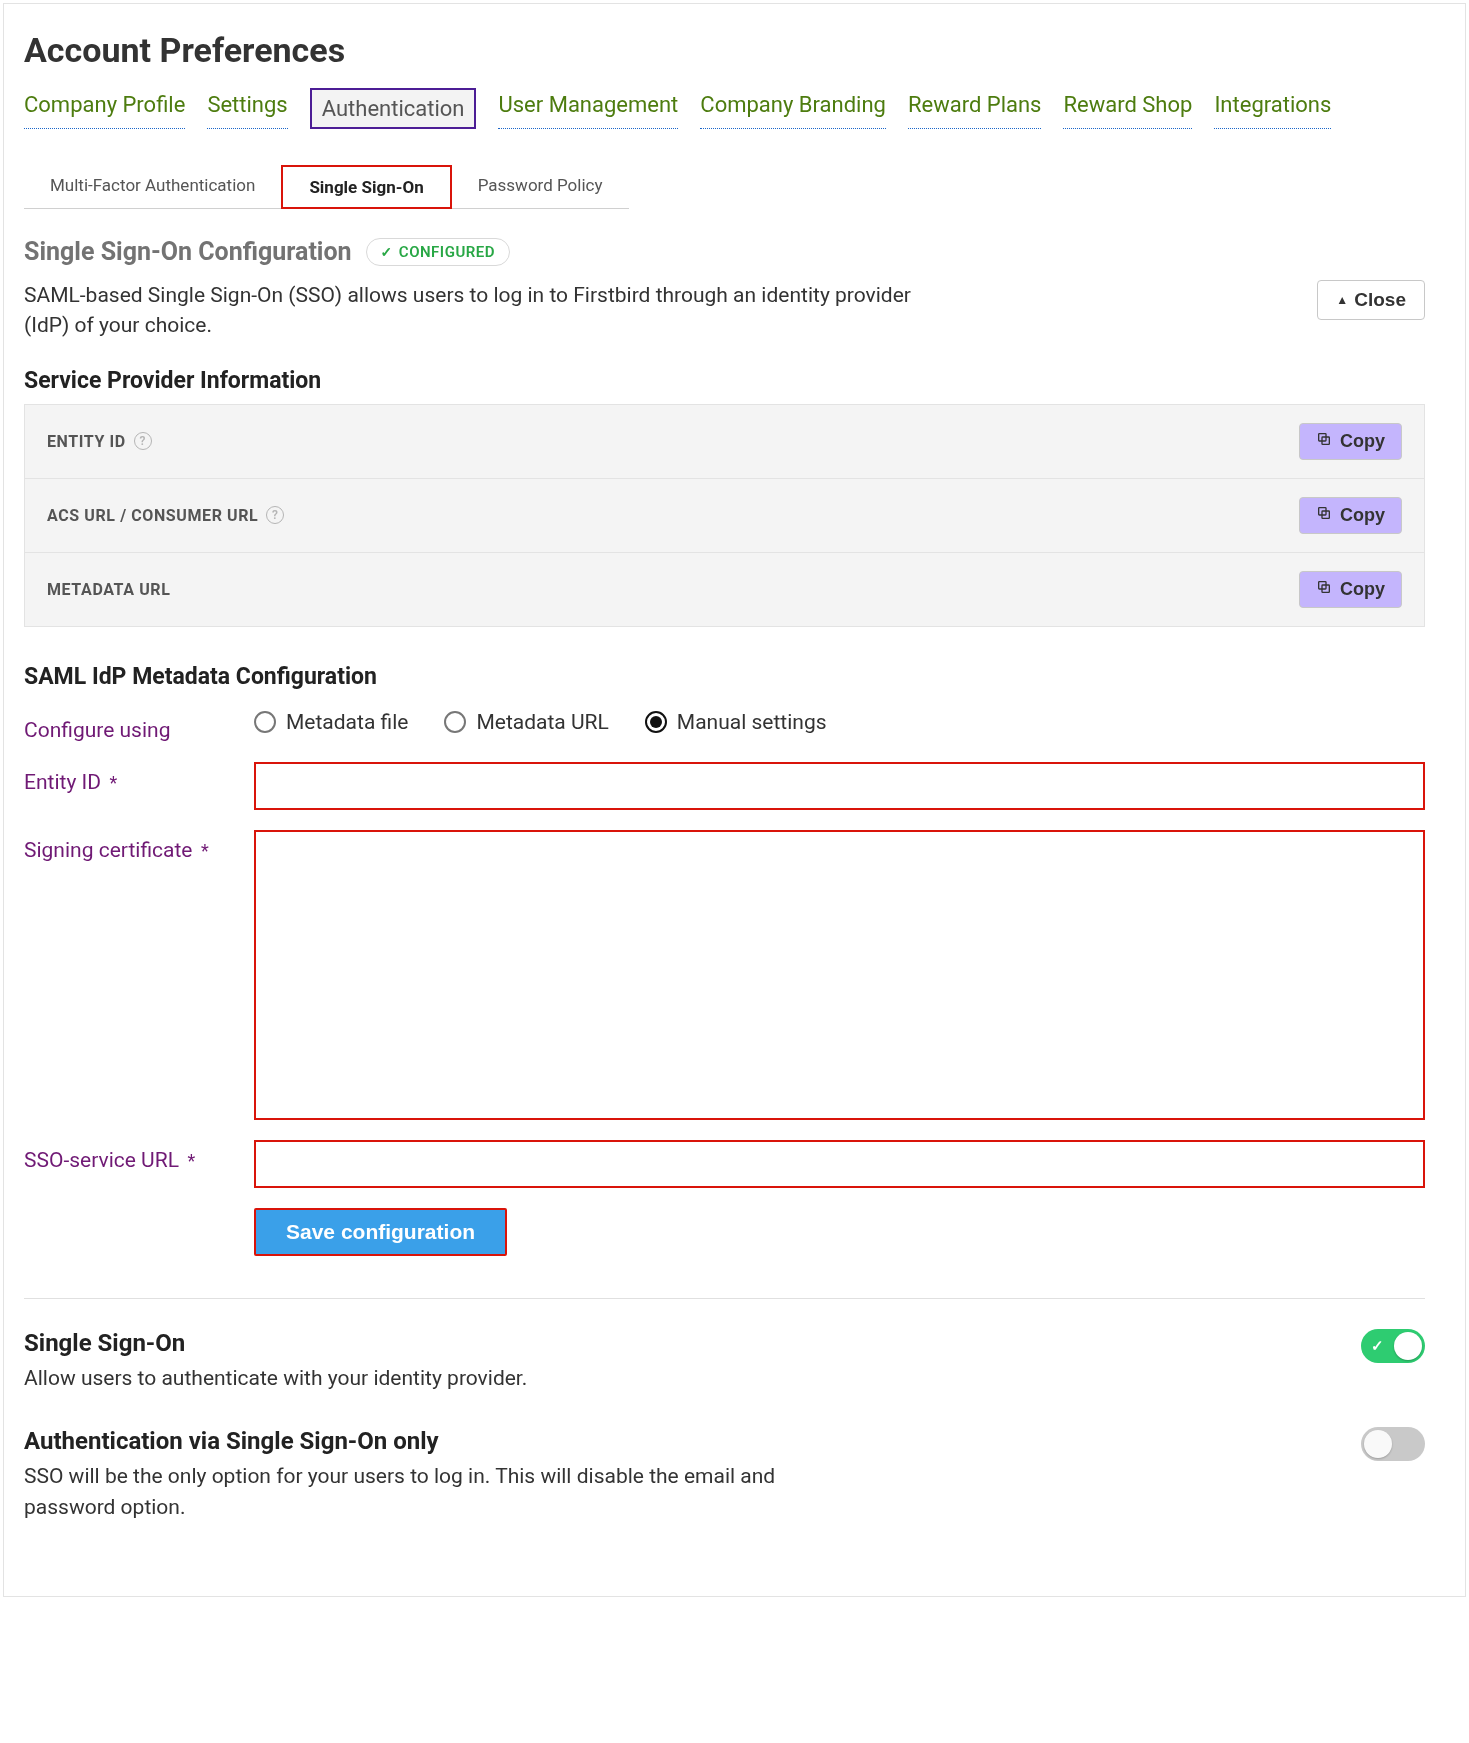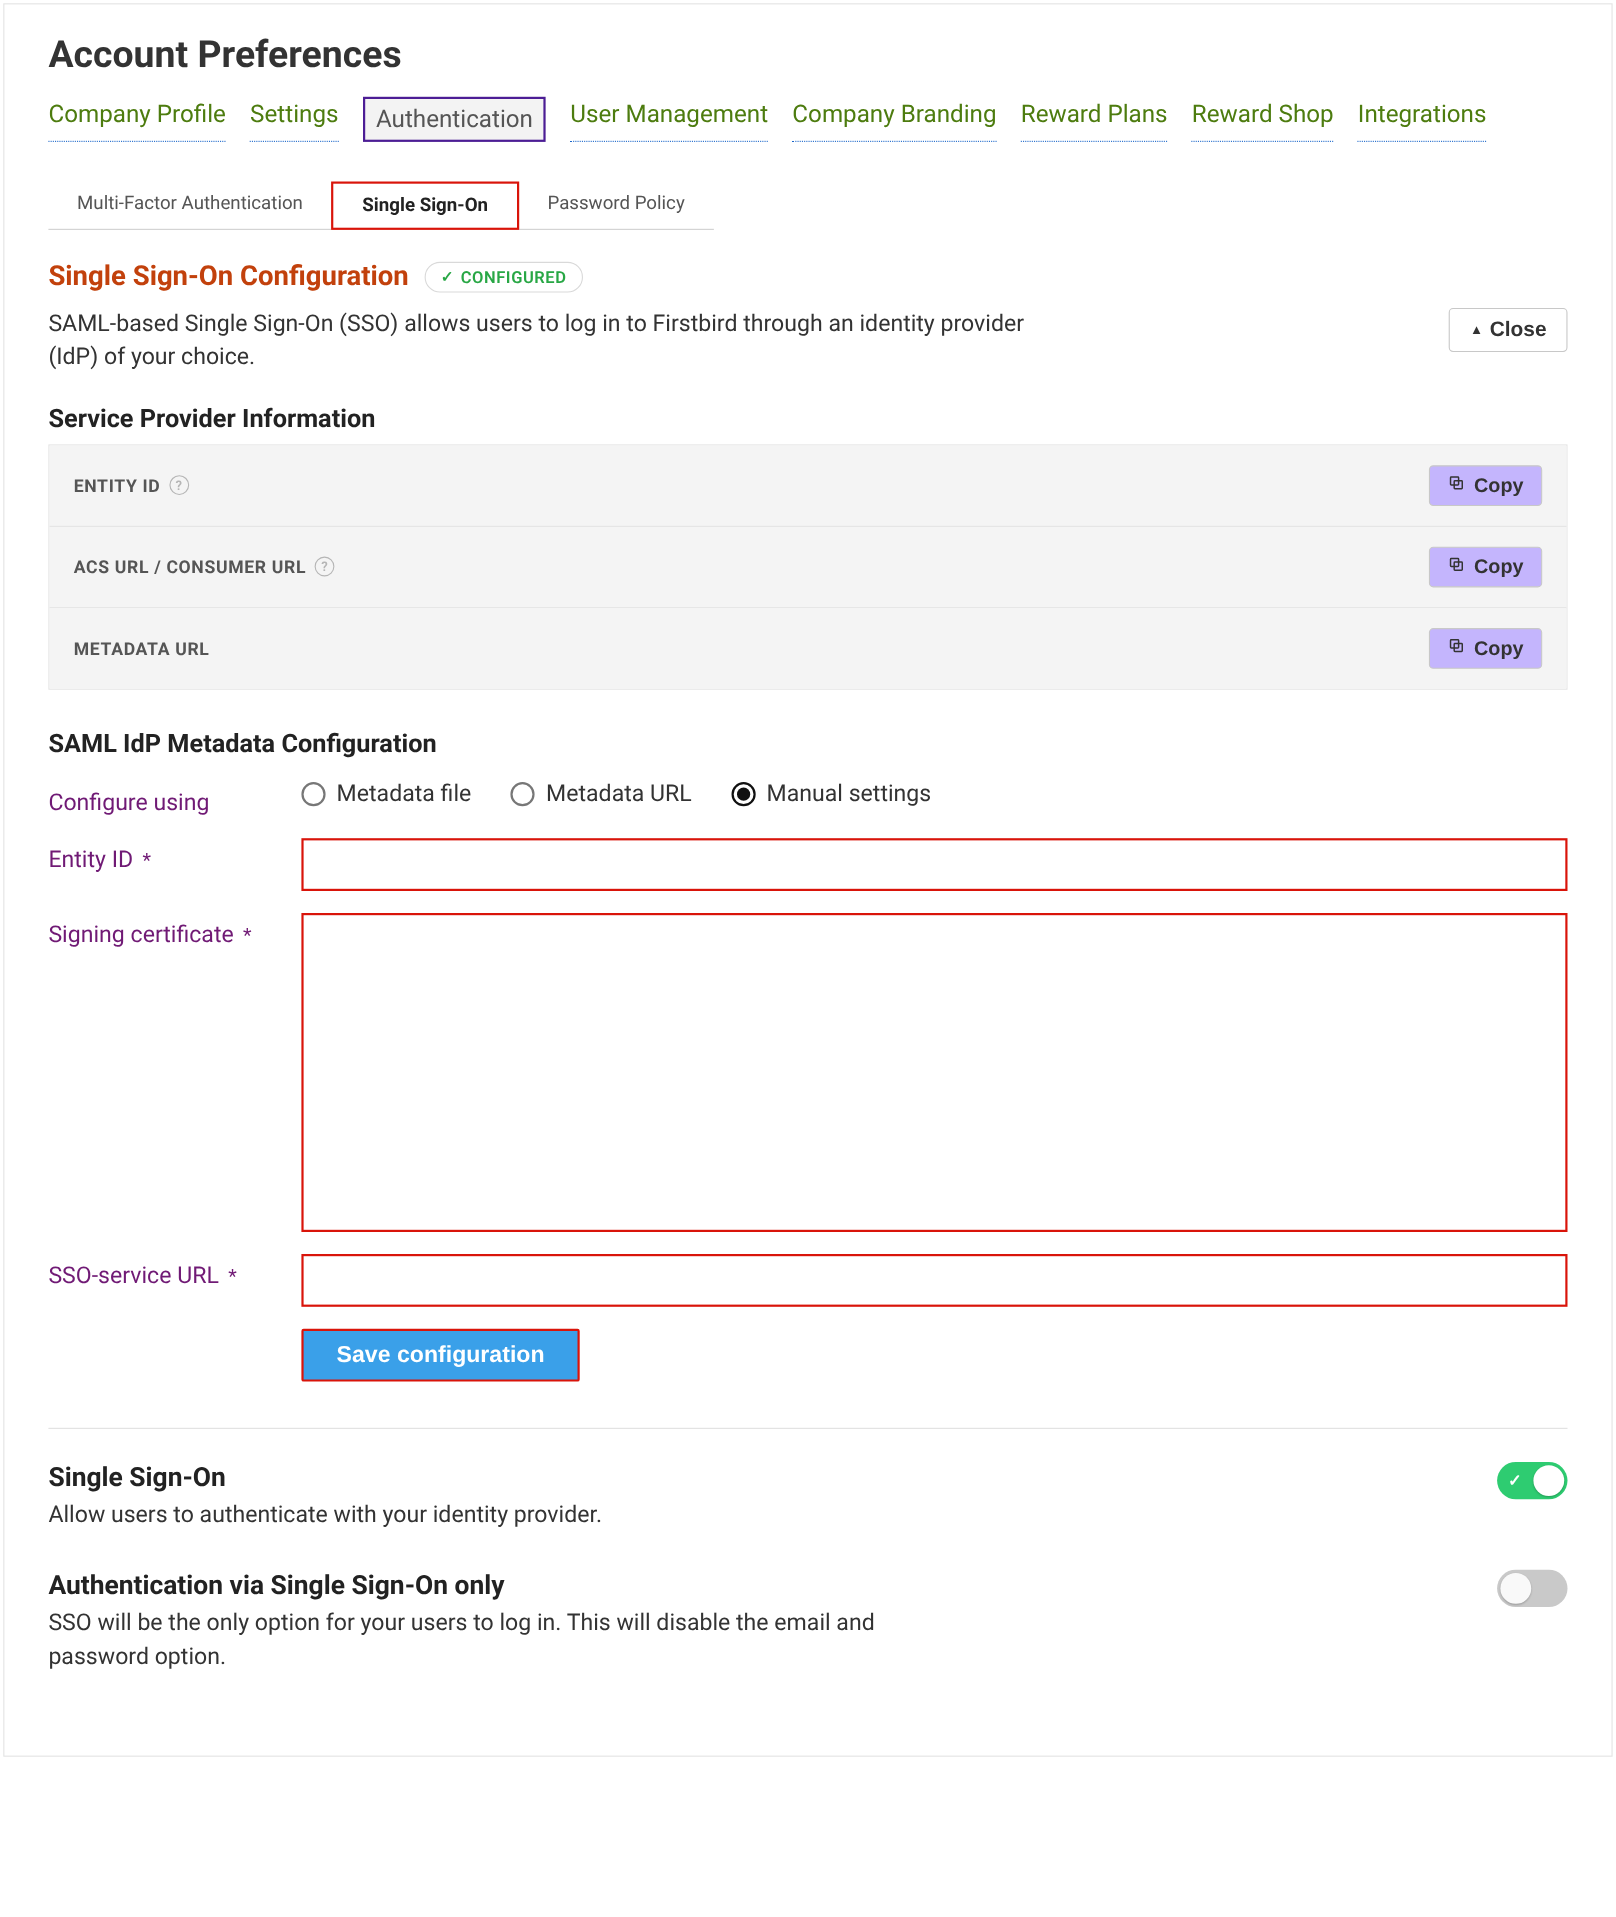"Account Preferences" .page-wrap { padding: 26px 40px 40px 40px -> 26px 40px 40px 20px }
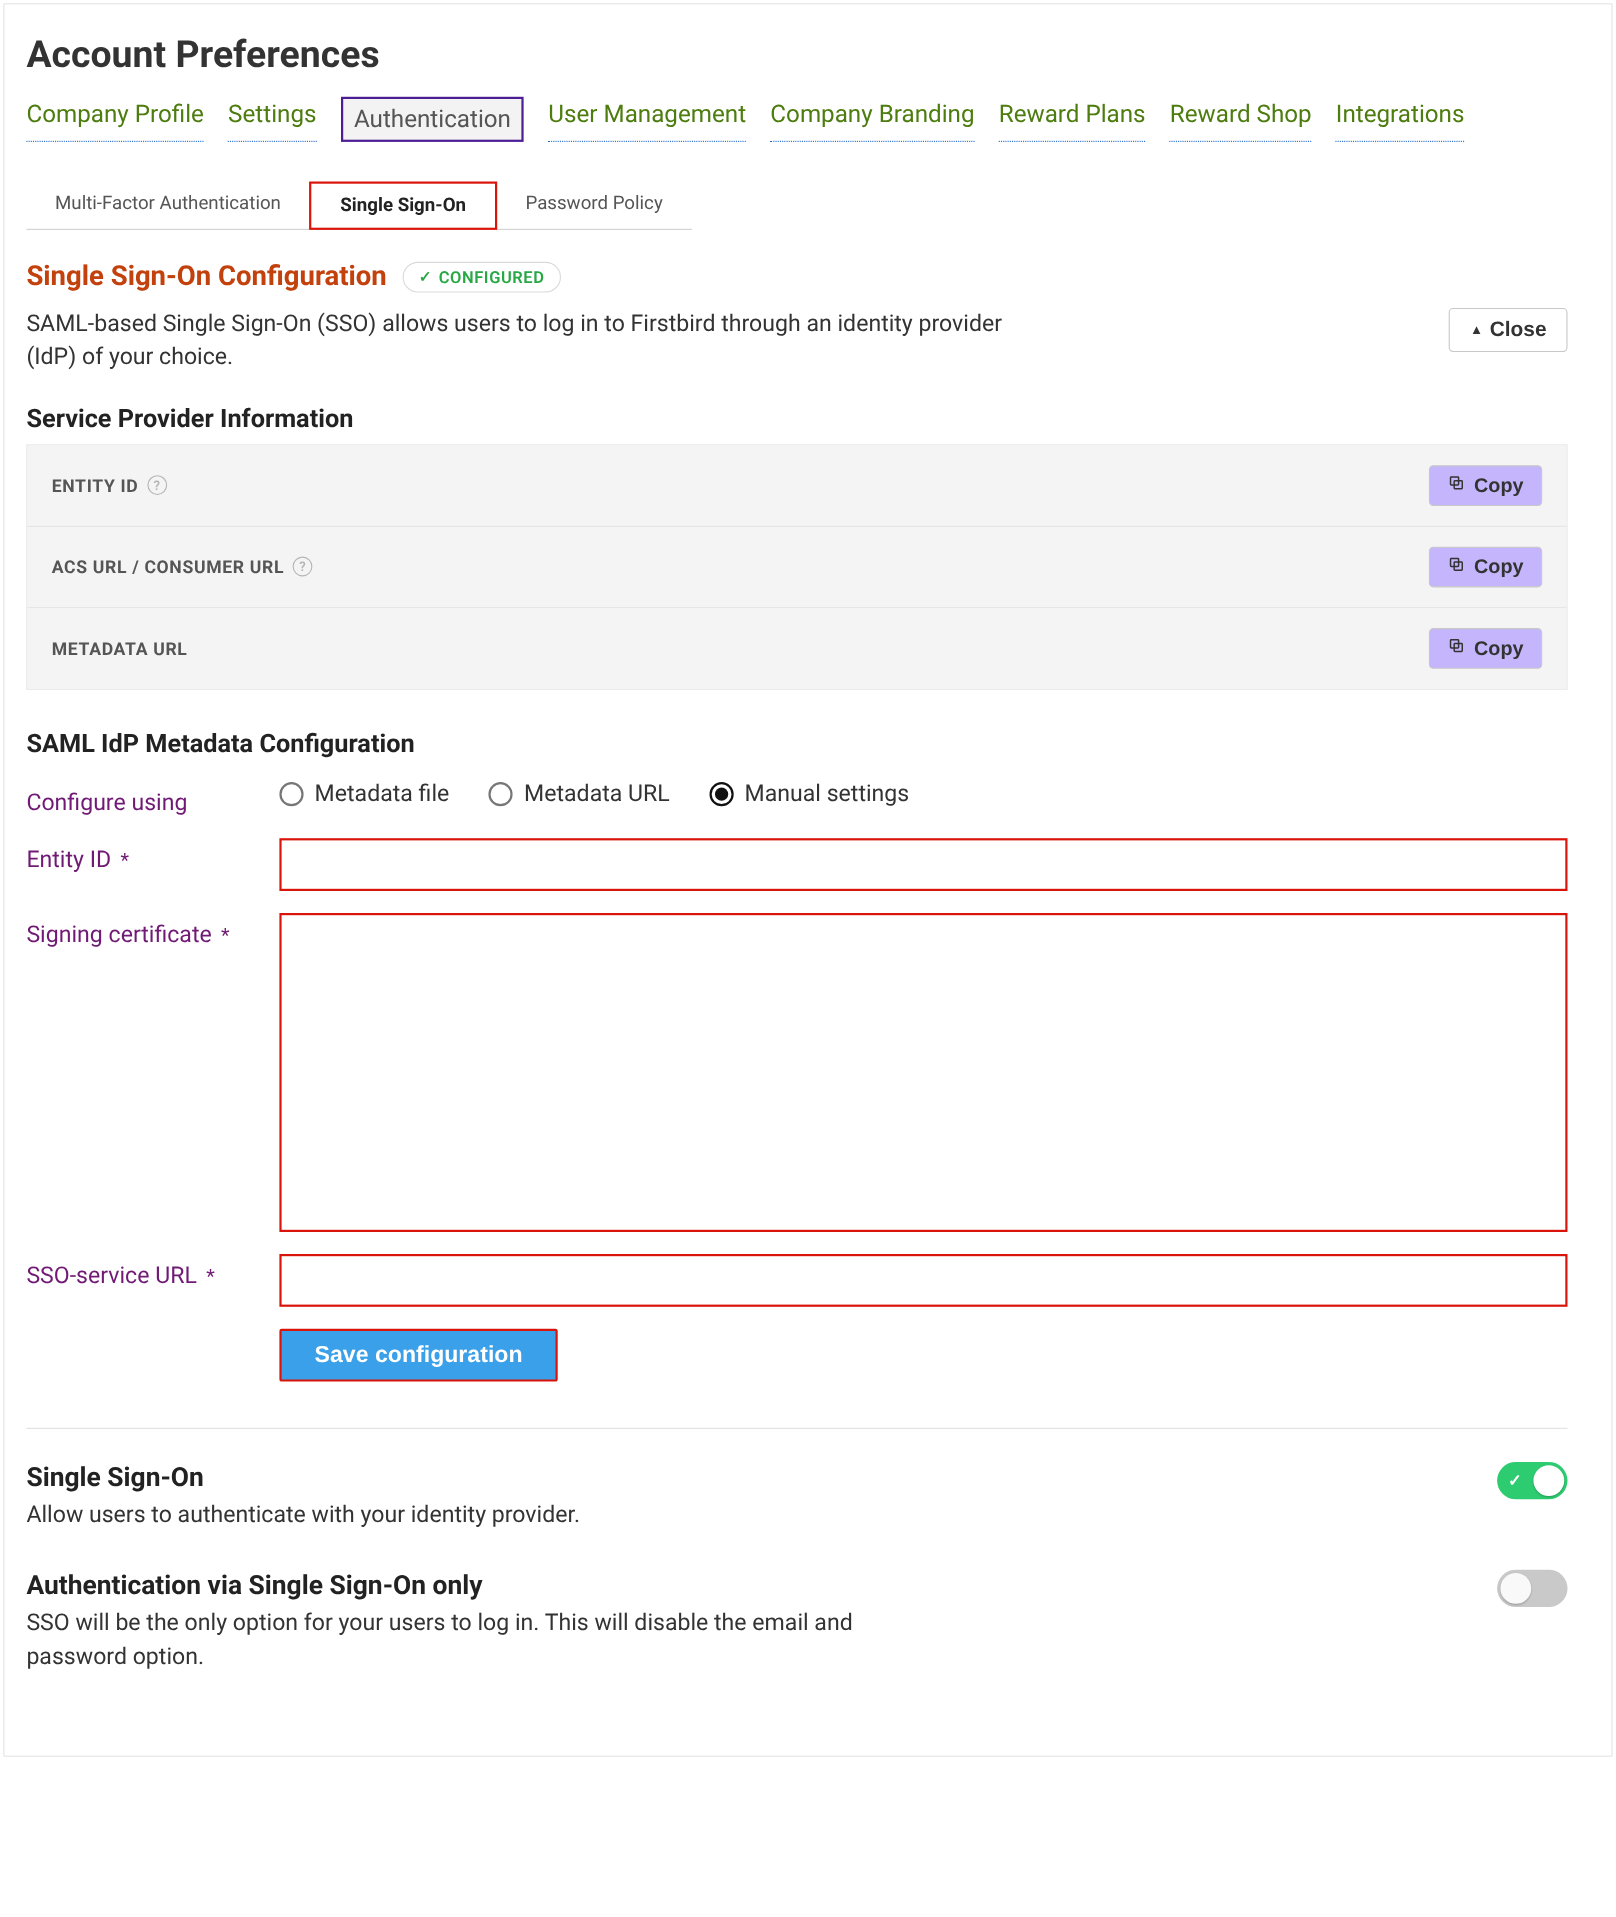"Single Sign-On Configuration" .section-title { color: #c2410c -> #737373 }
